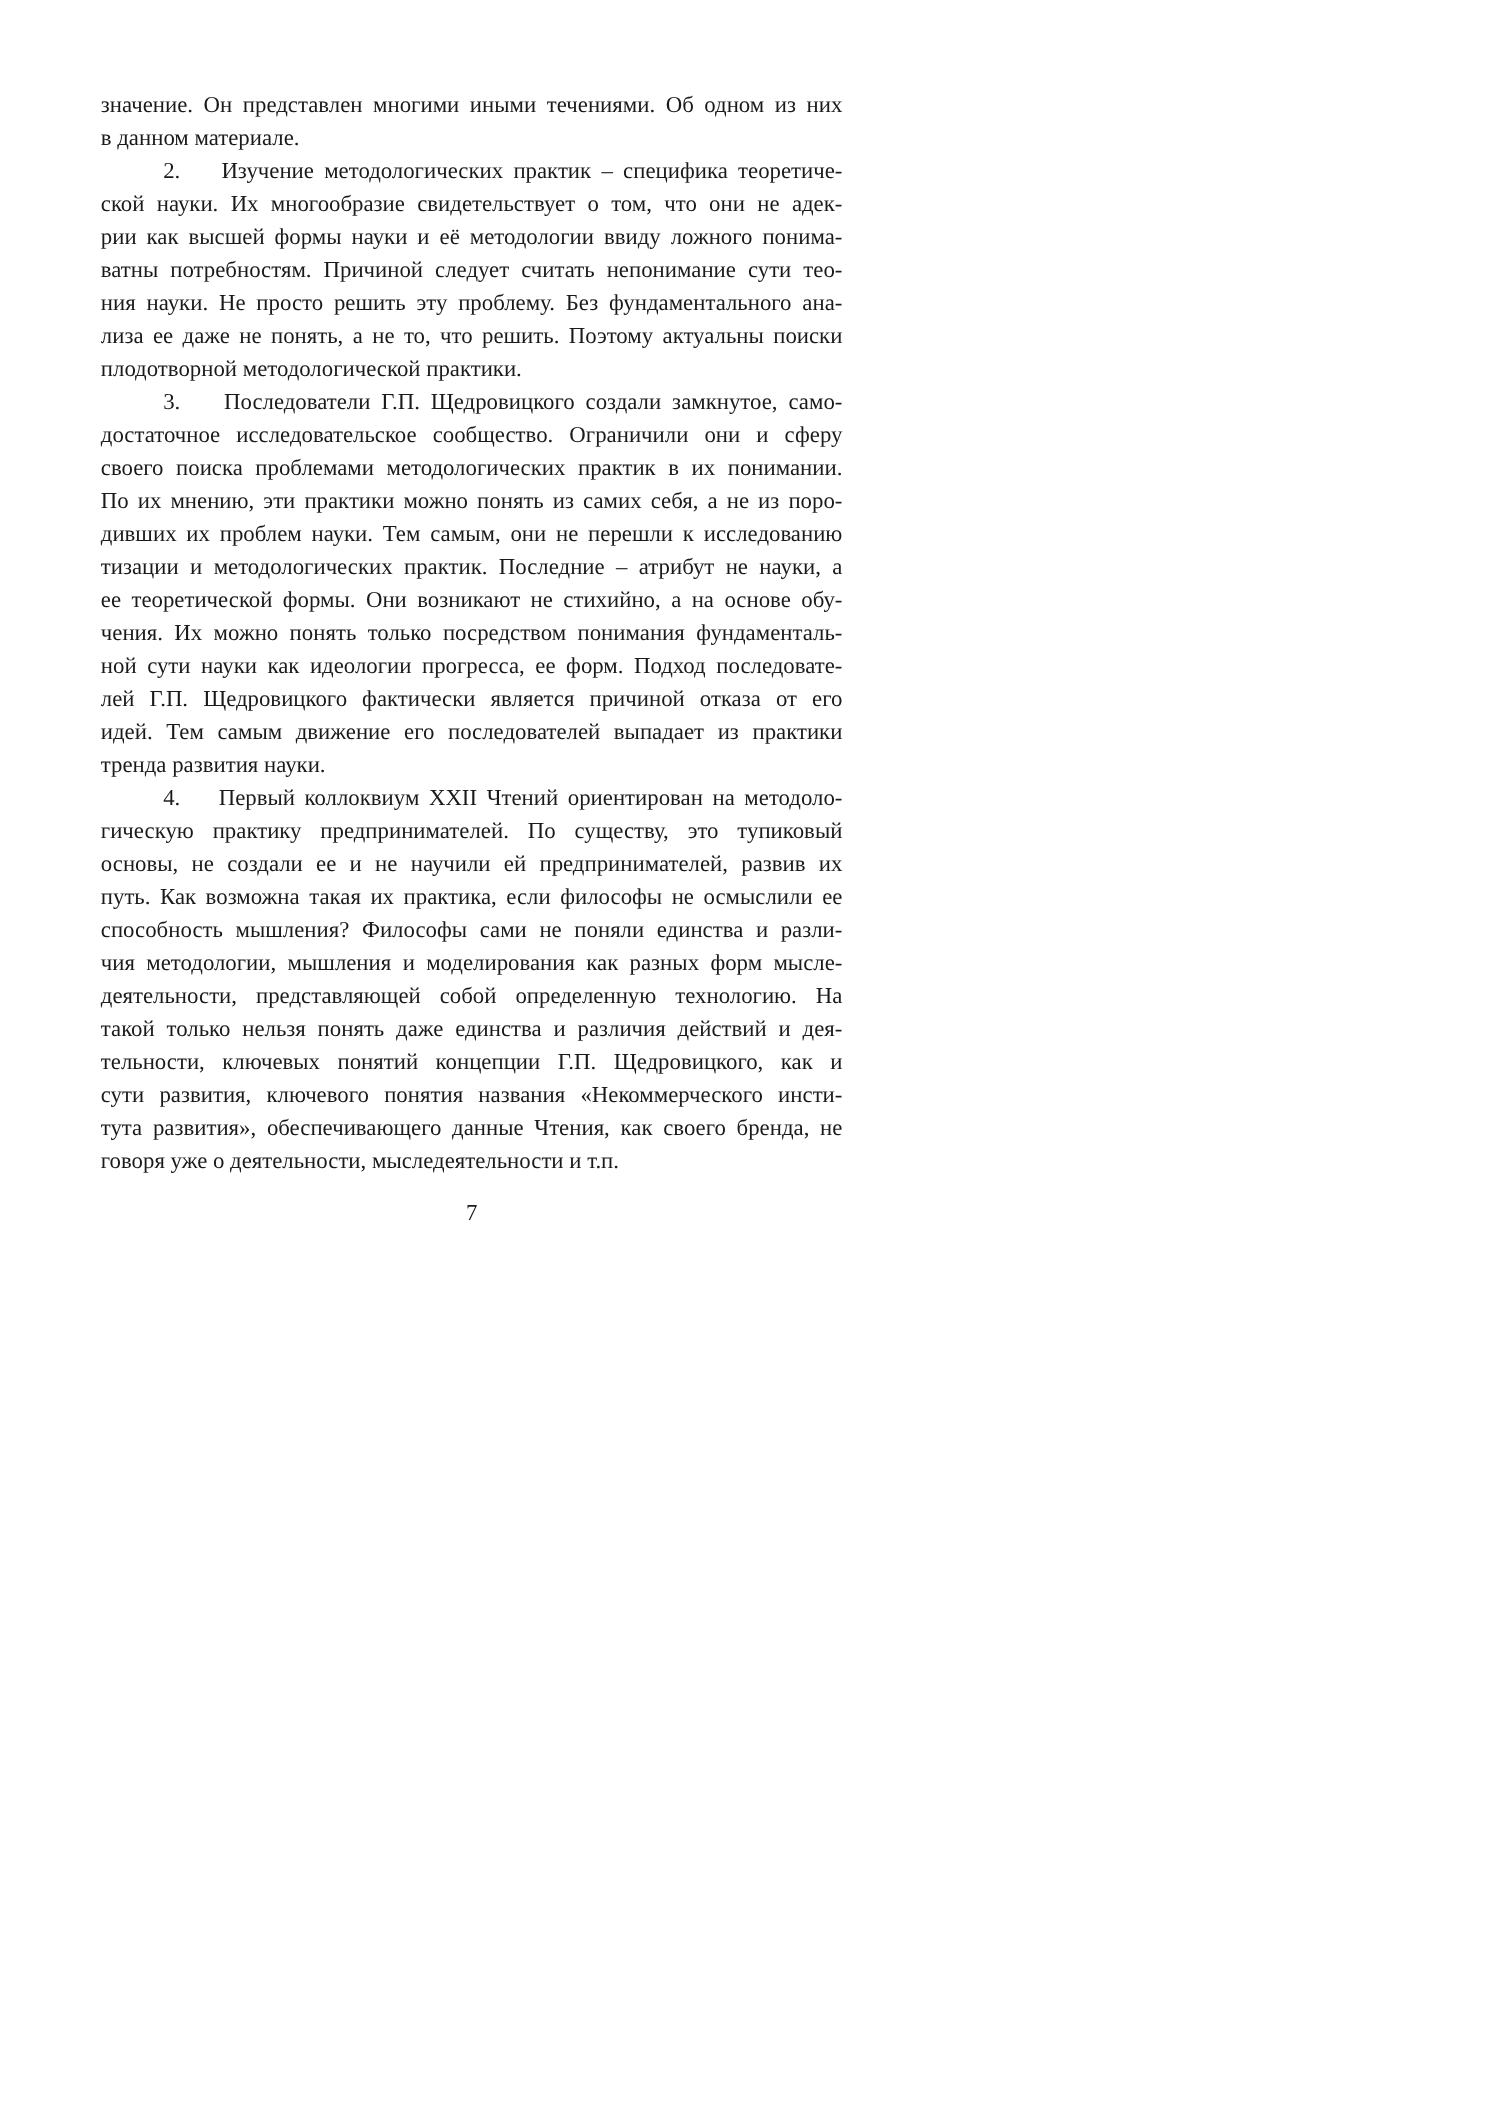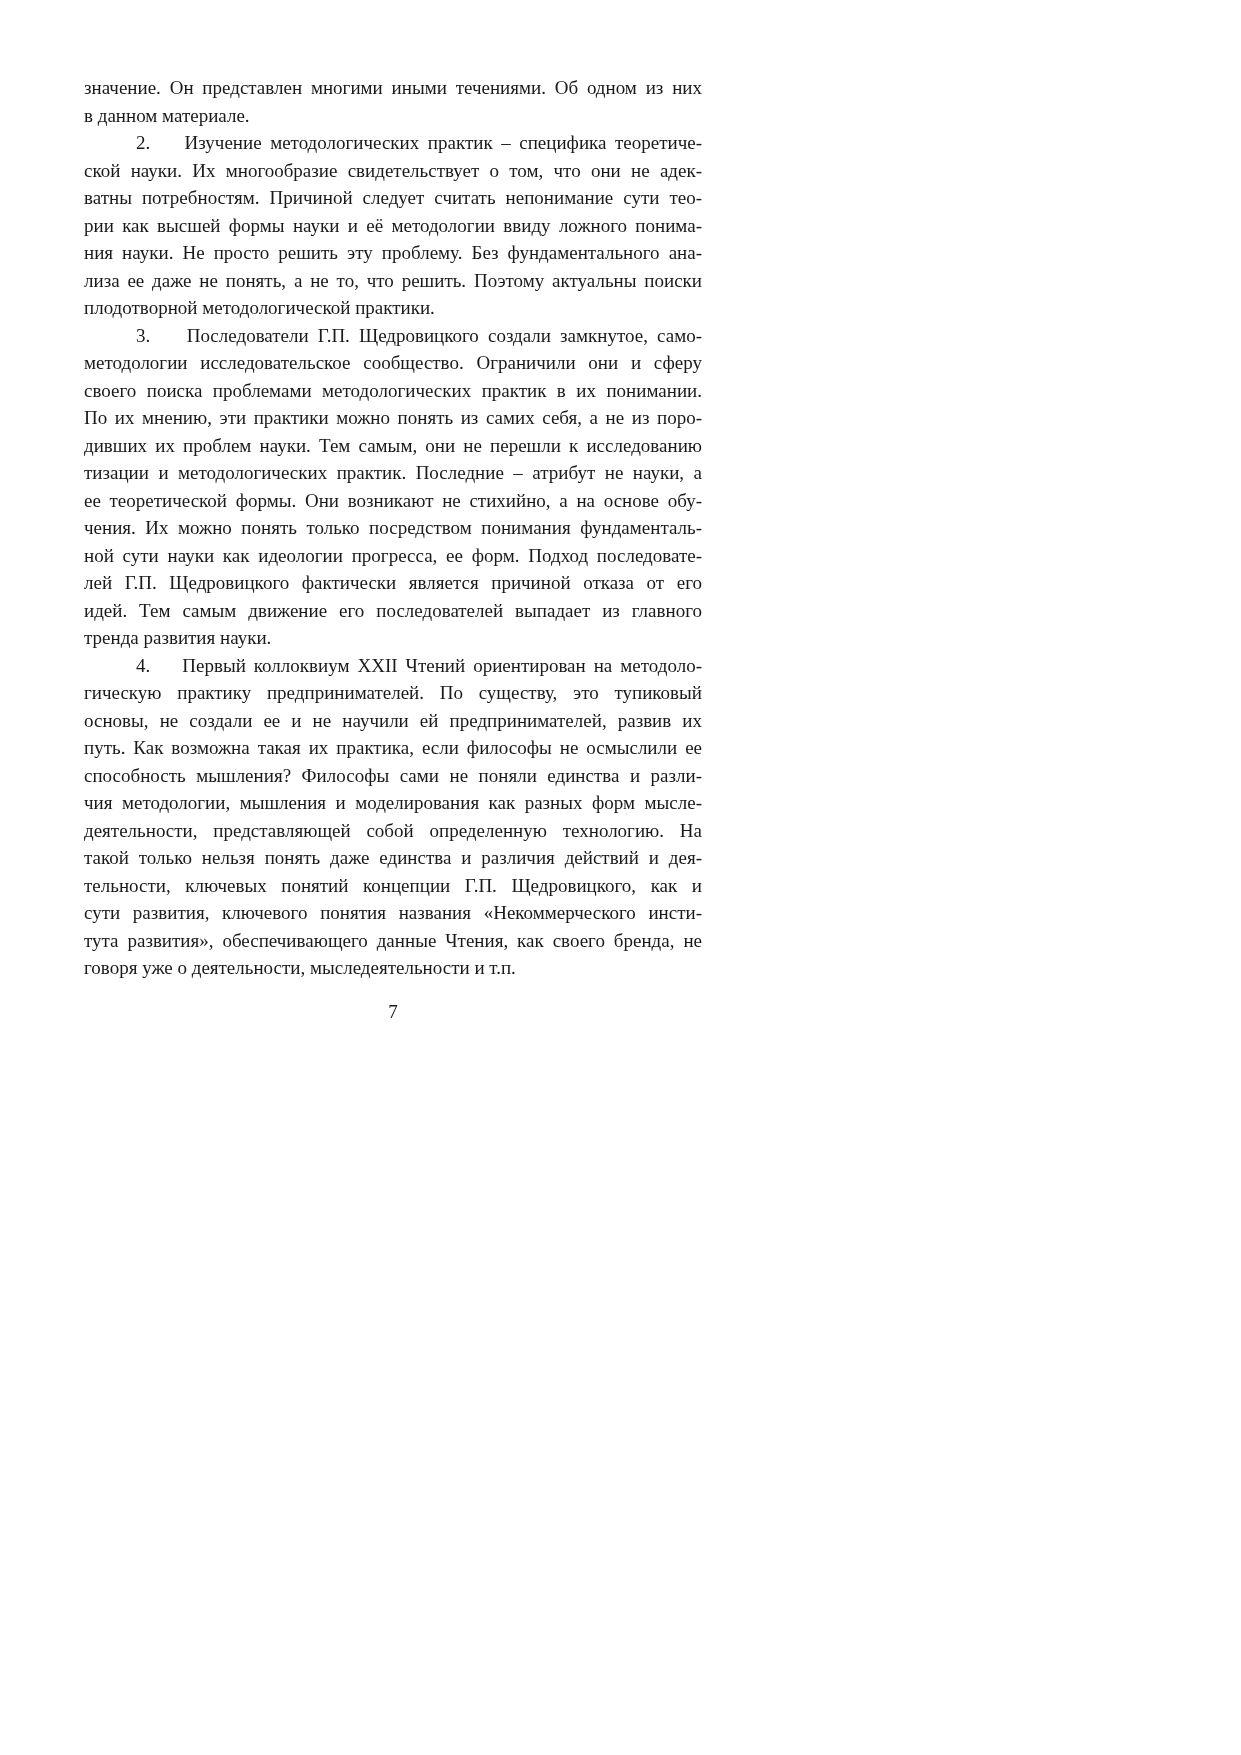"ватны потребностям. Причиной следует" div.line { order: before "рии как высшей формы науки" -> after "рии как высшей формы науки" }
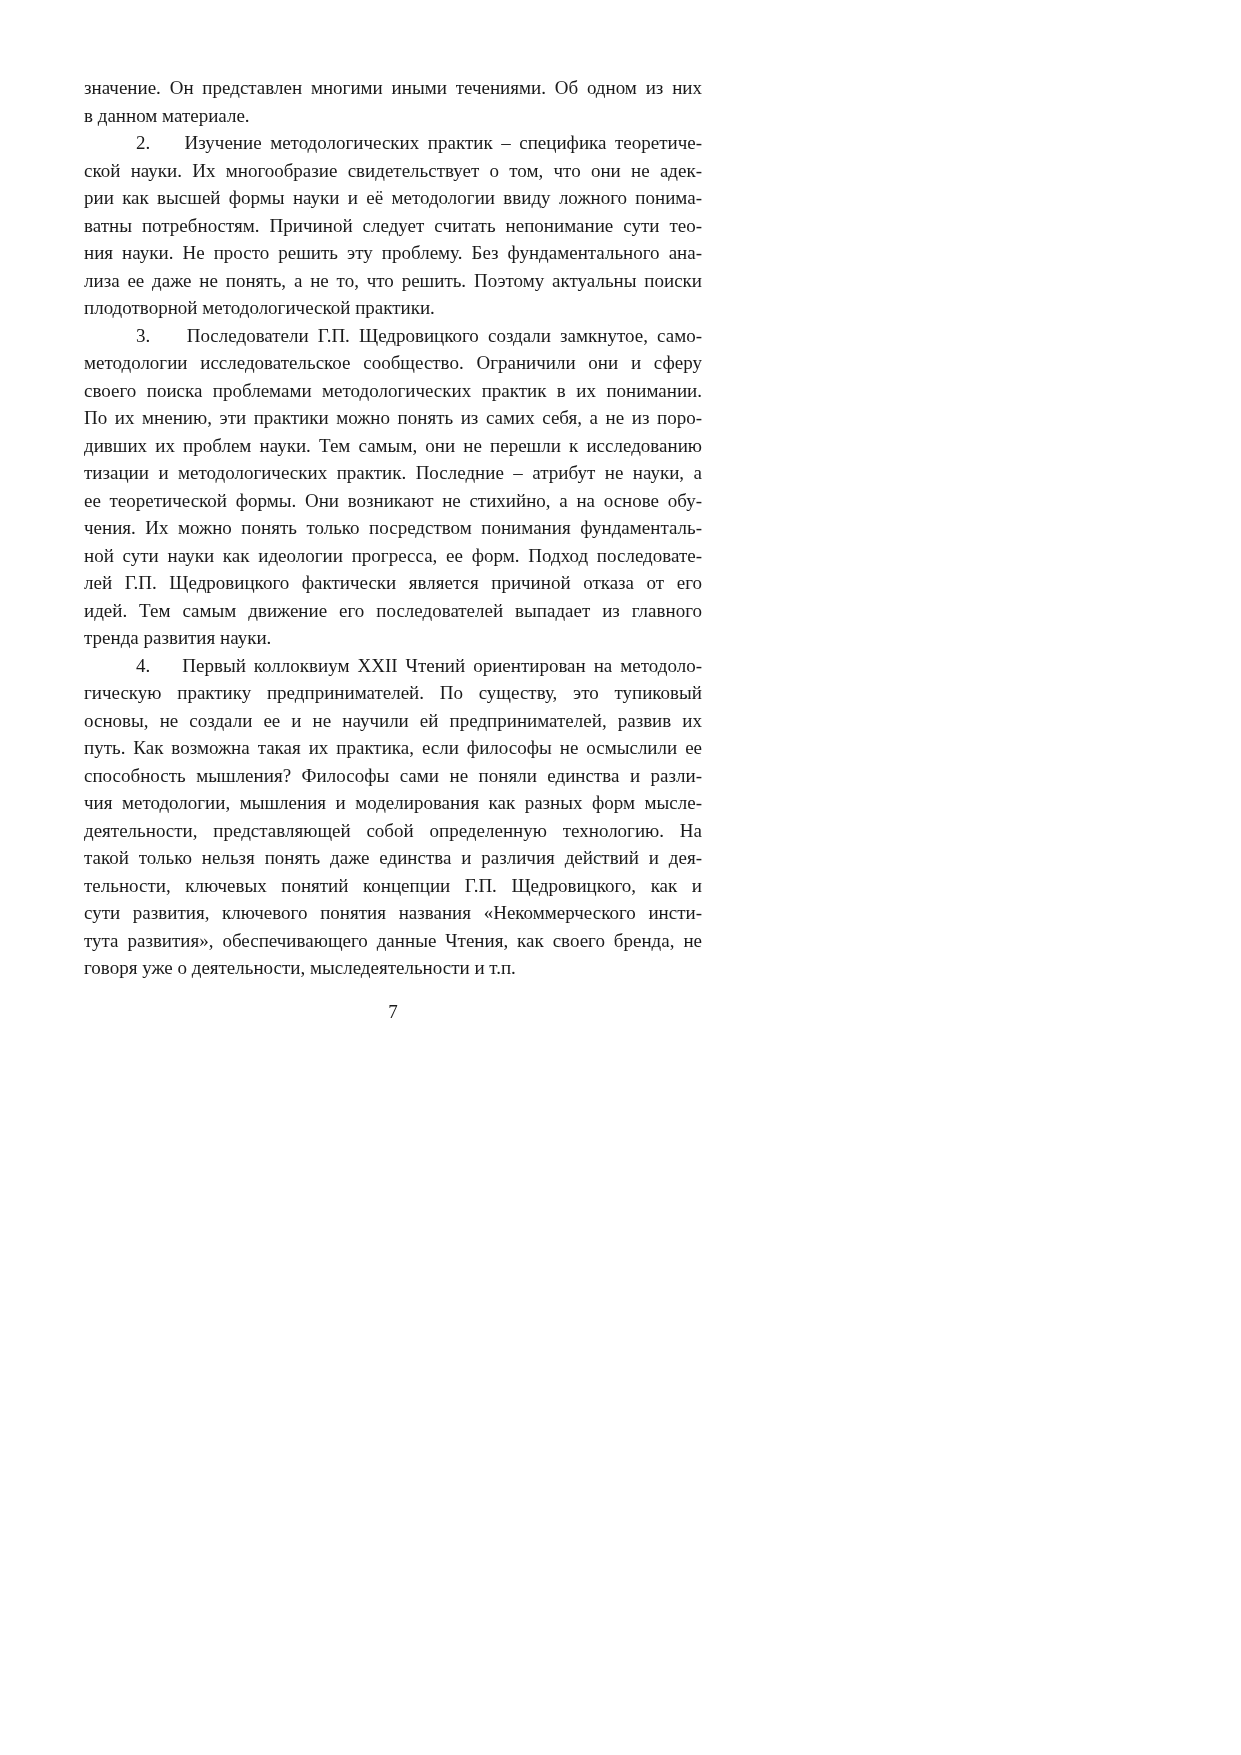"методологии исследовательское" div.line { text: методологии -> достаточное }
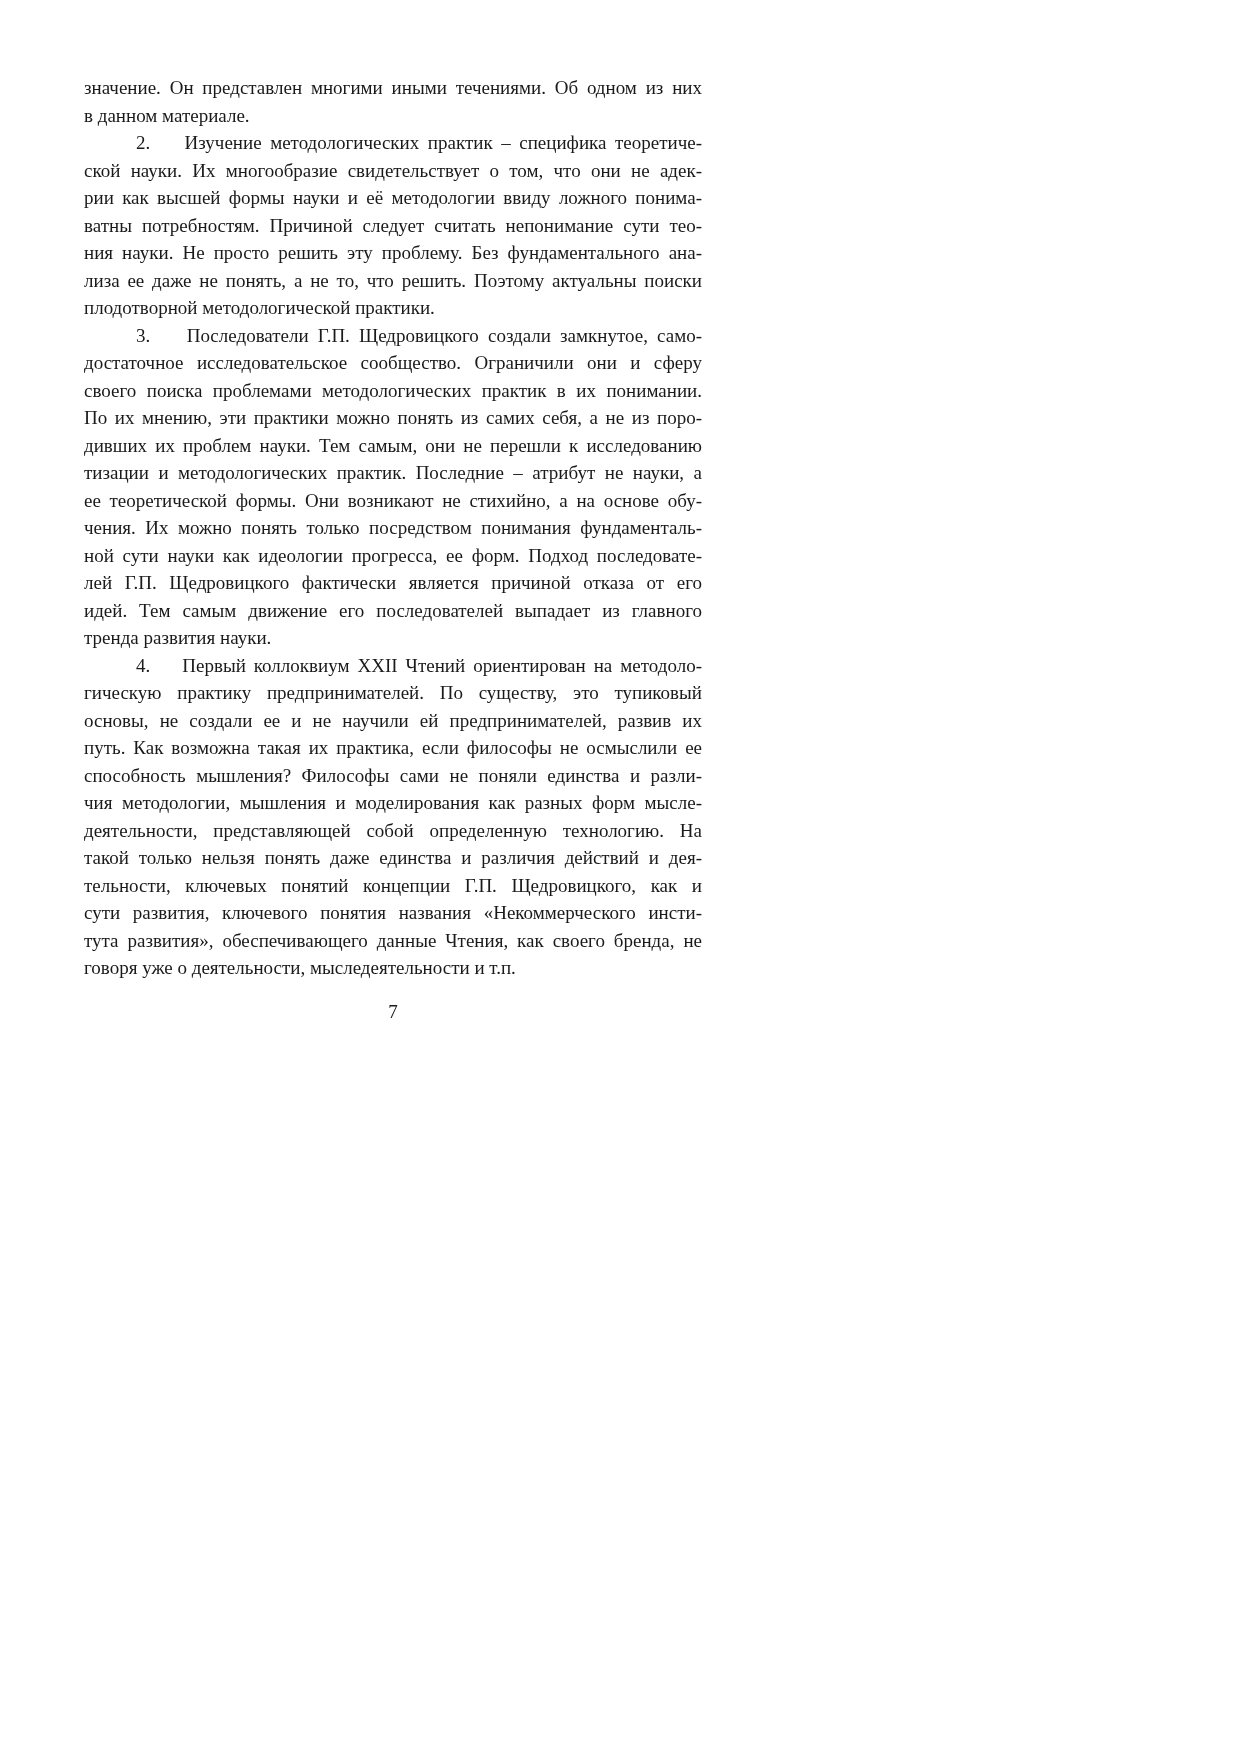"идей. Тем самым движение его" div.line { text: главного -> практики }
